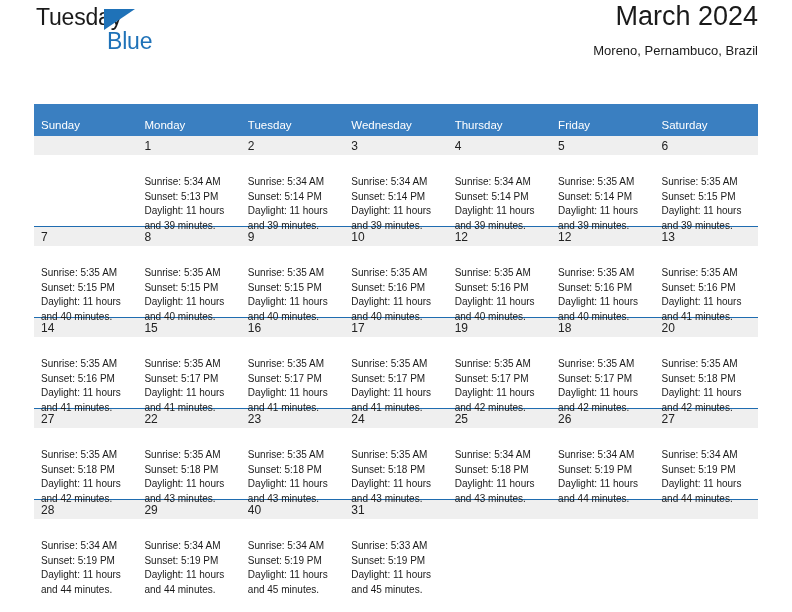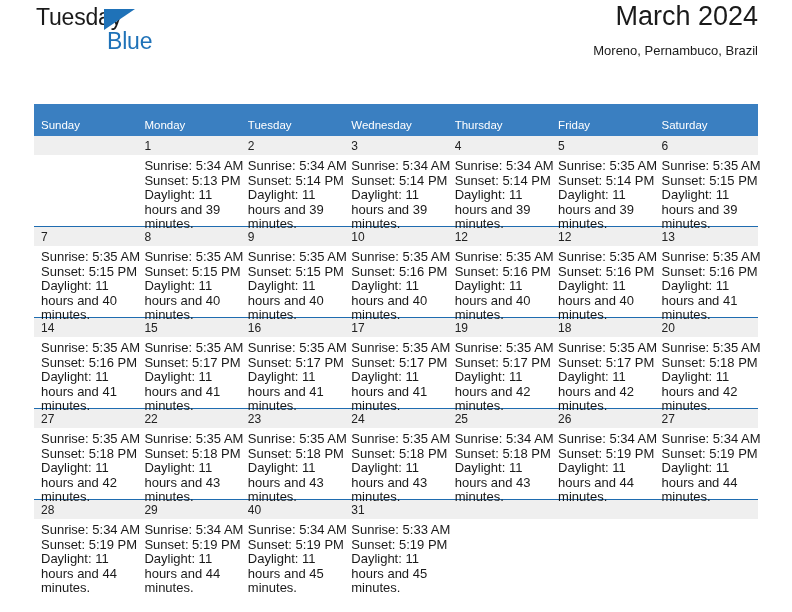"Sunrise: 5:34 AM" .cell-lines { font-size: 13px -> 10px; margin-top: none -> 16px }
